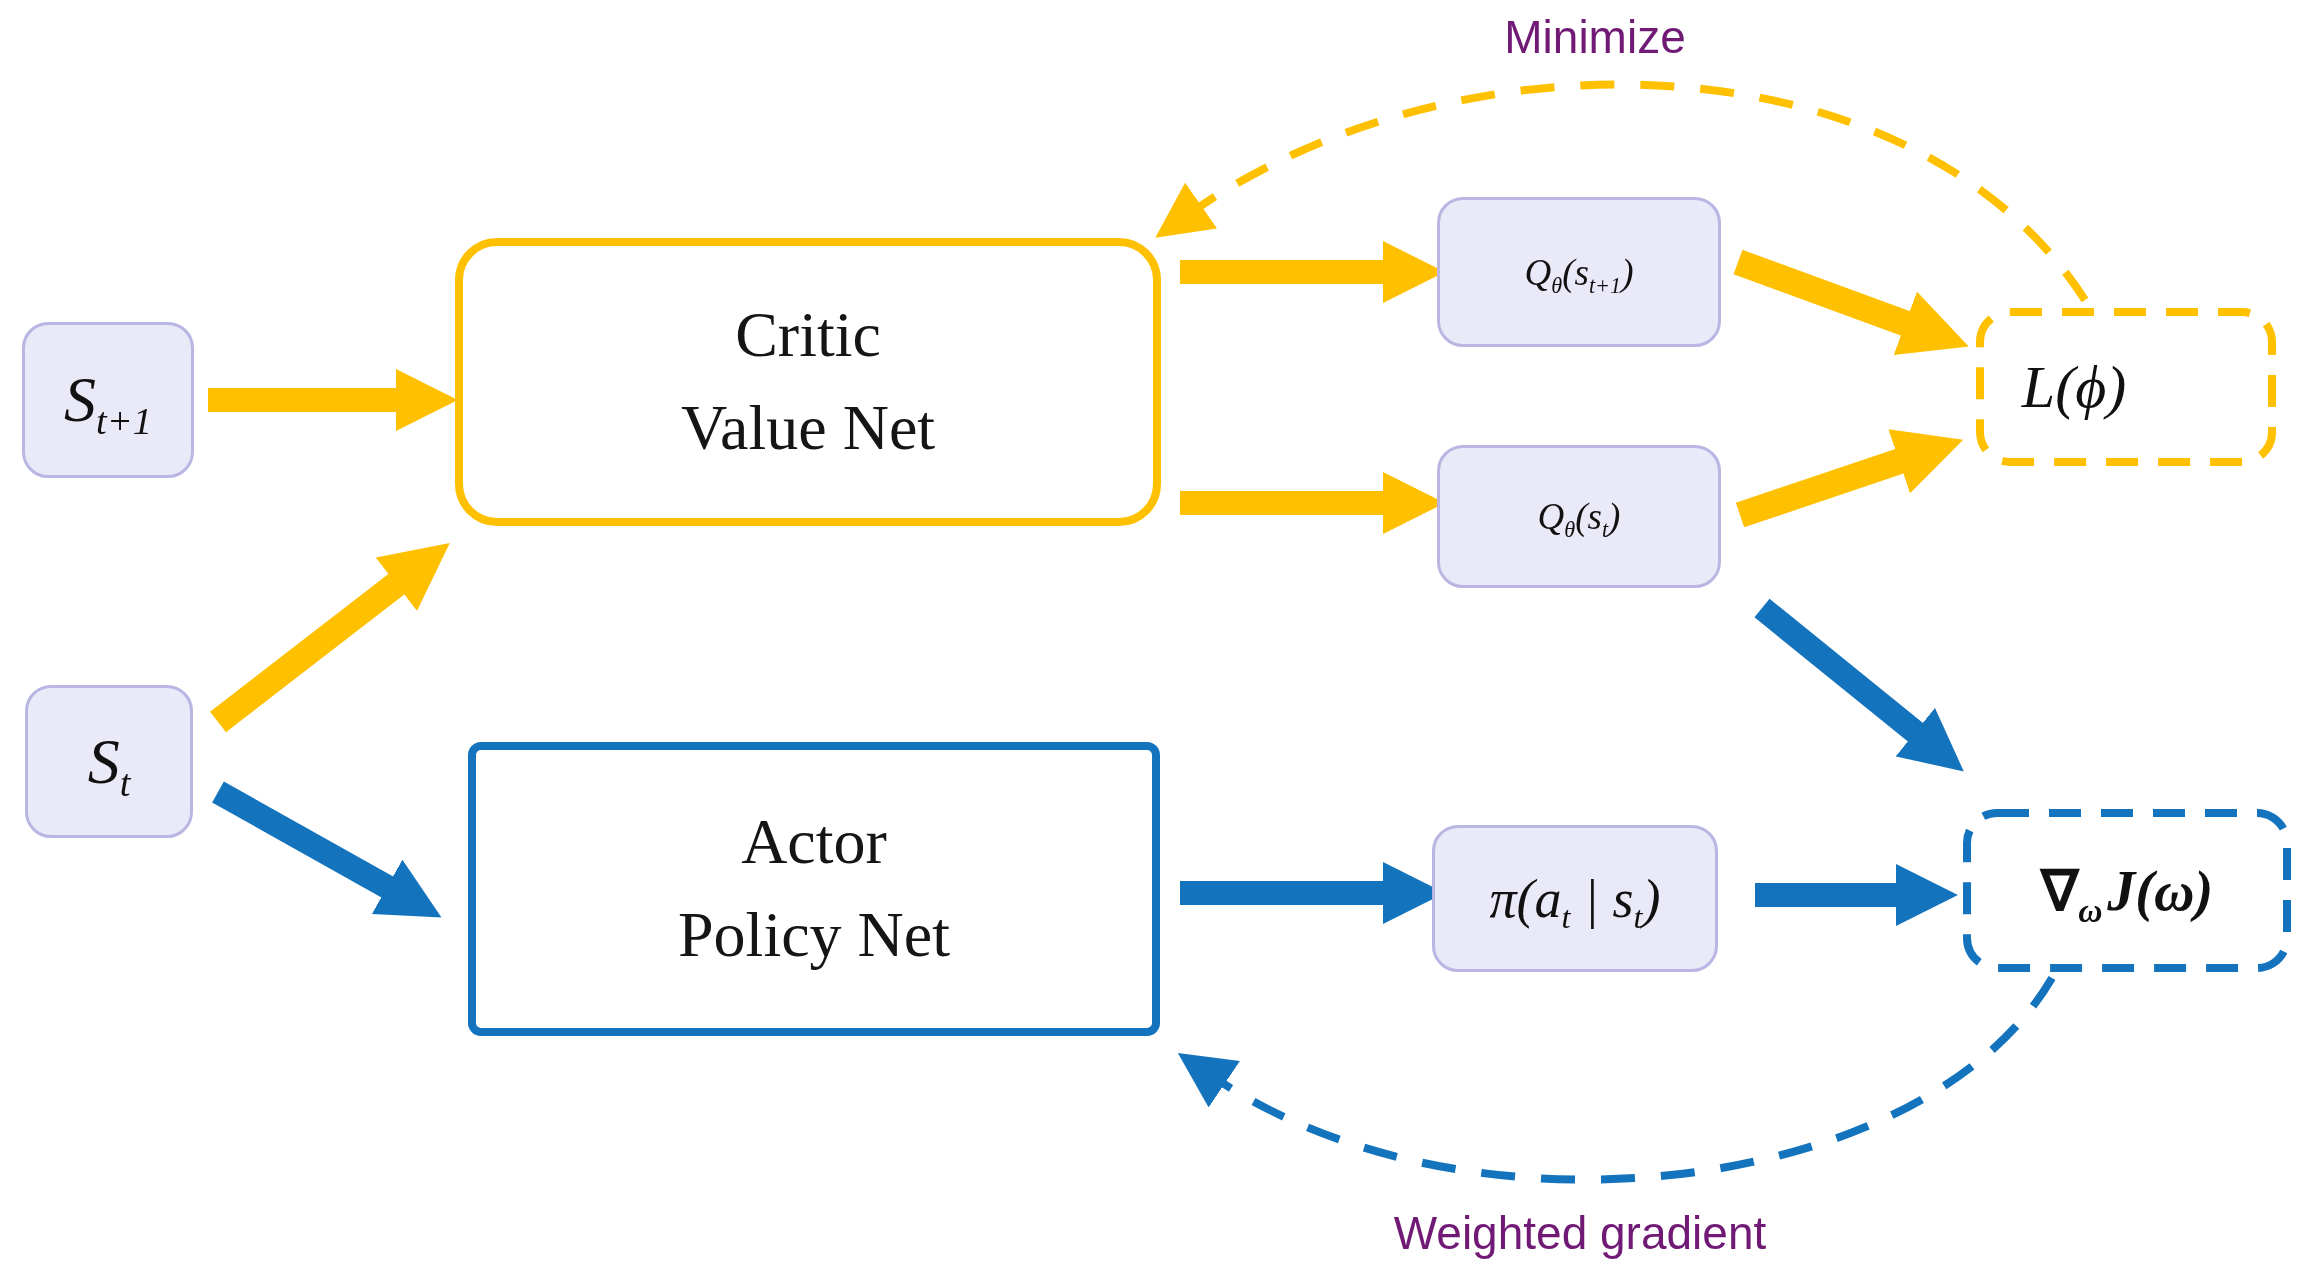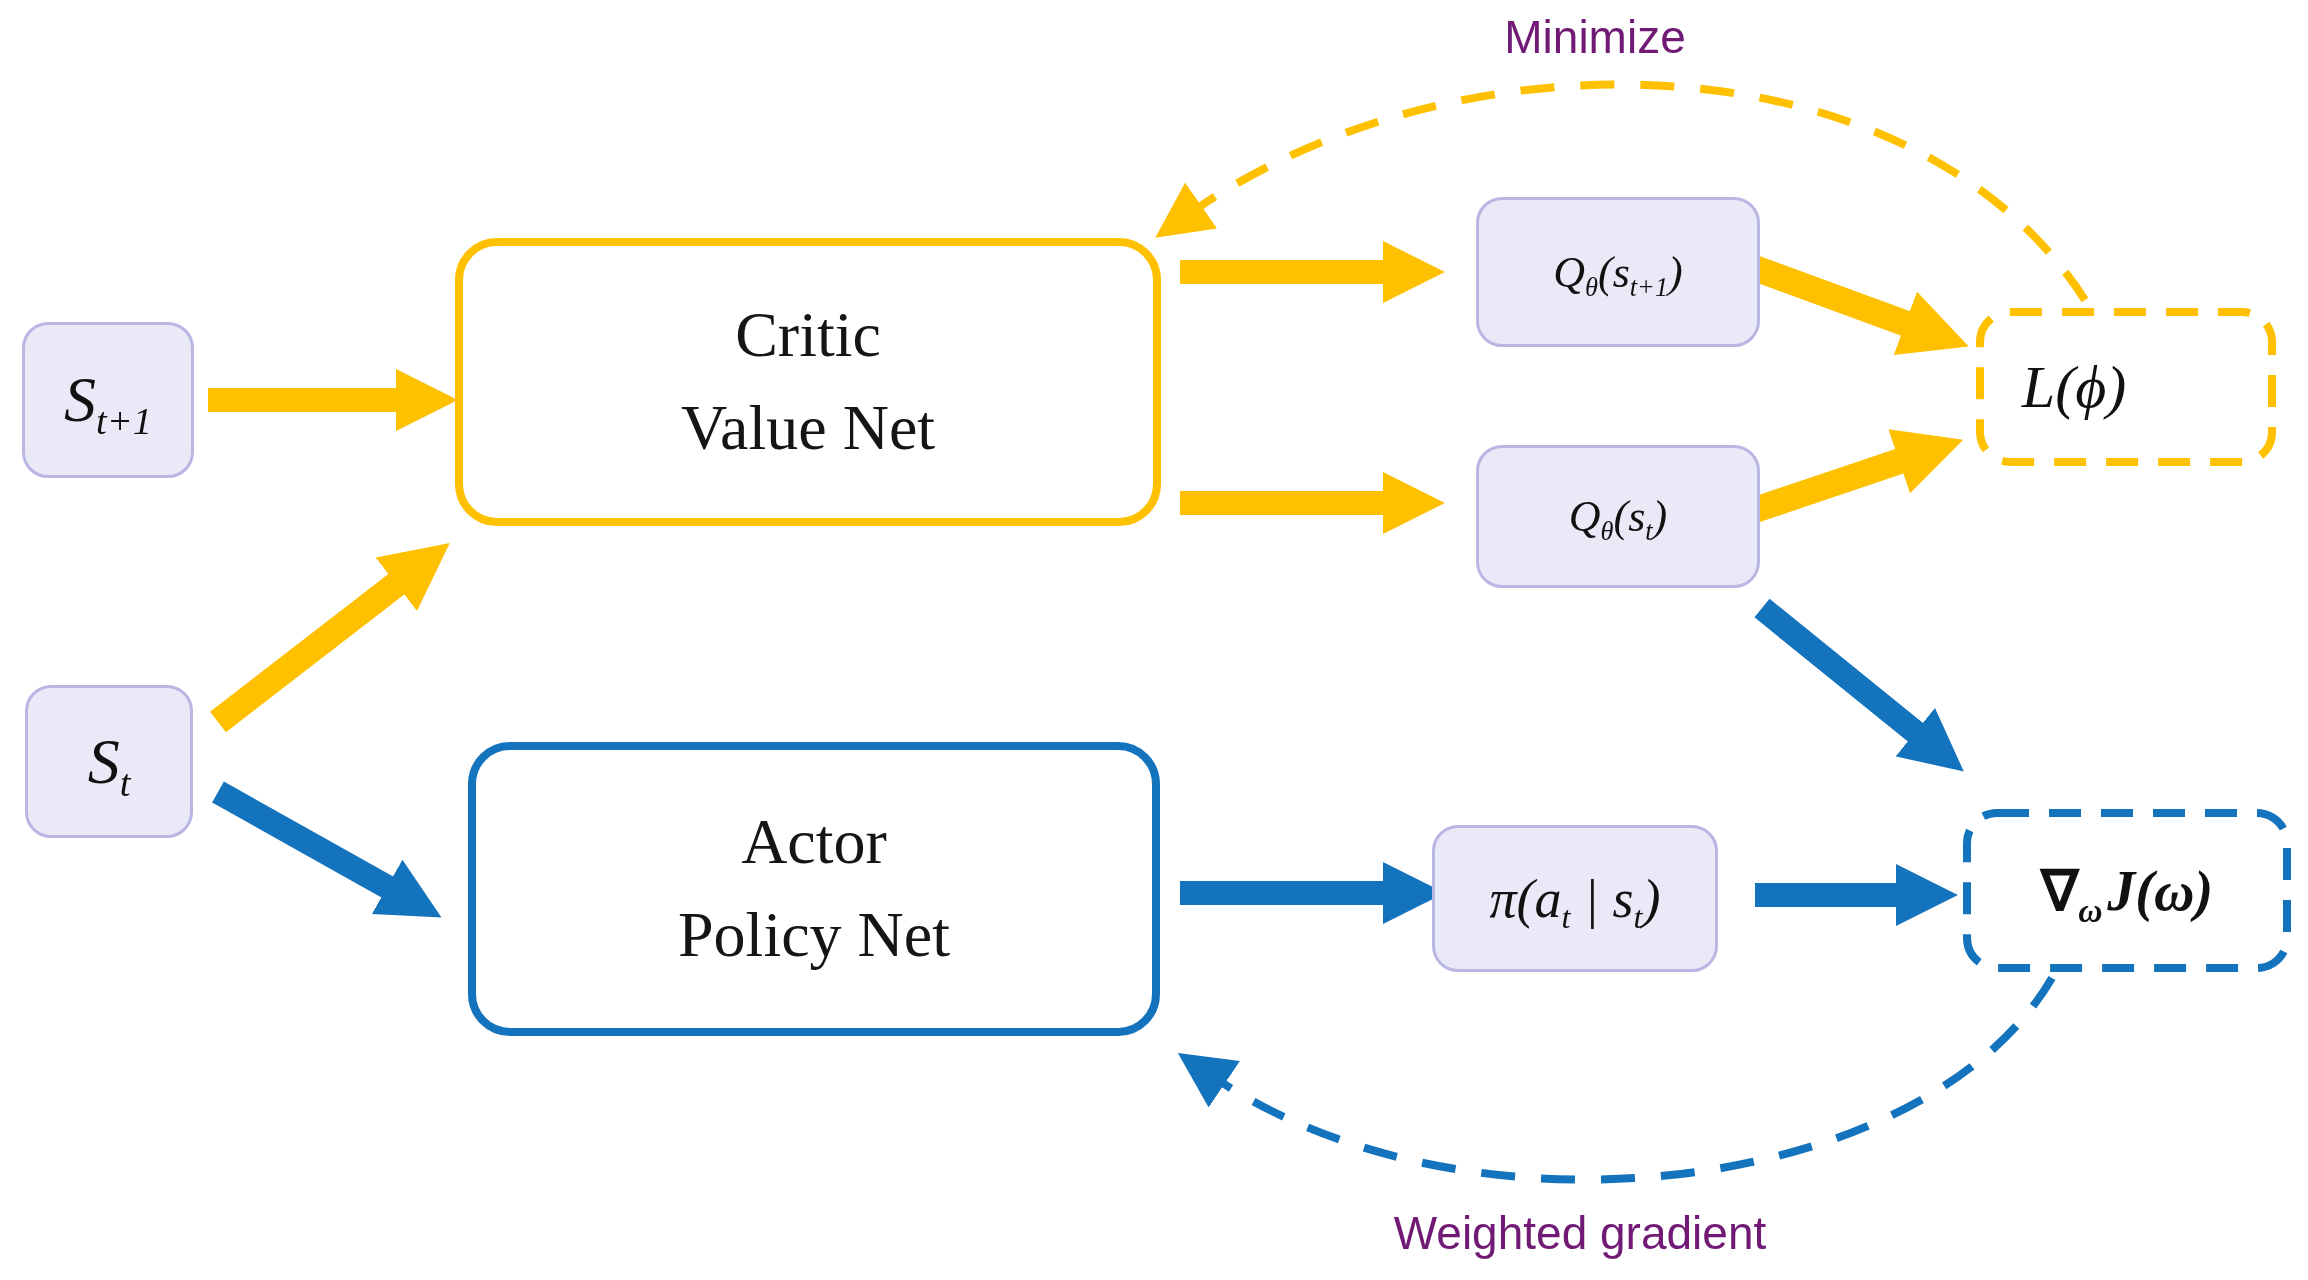"Qθ(st+1)" .q-box { font-size: 44px -> 37px; margin-left: 39px -> none }
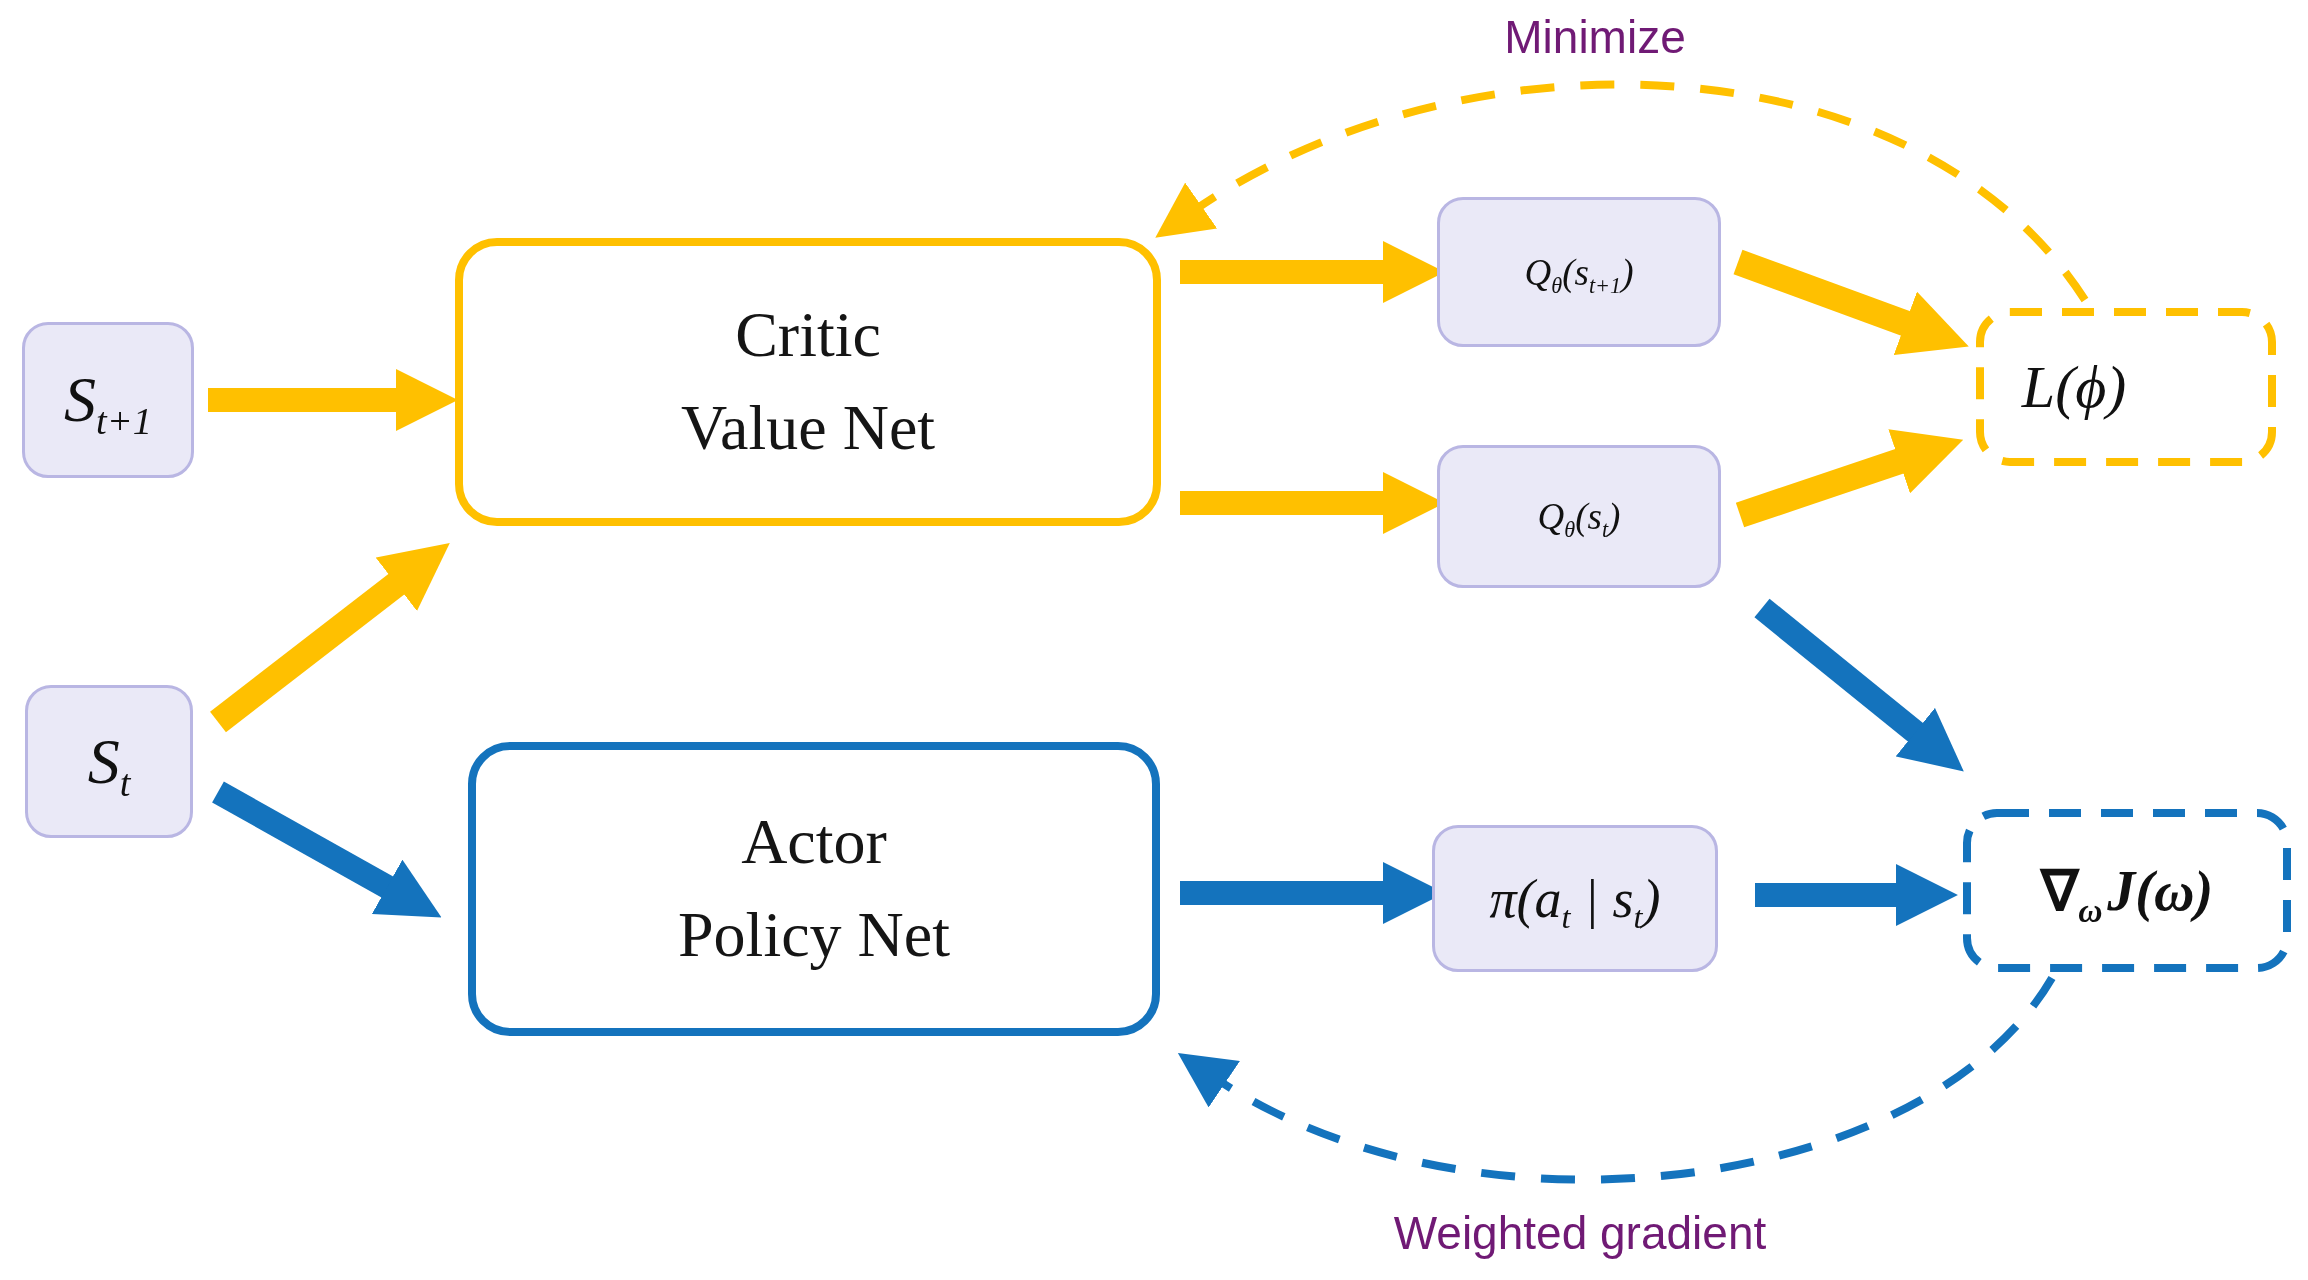"Actor" div.node { border-radius: none -> 13px }
